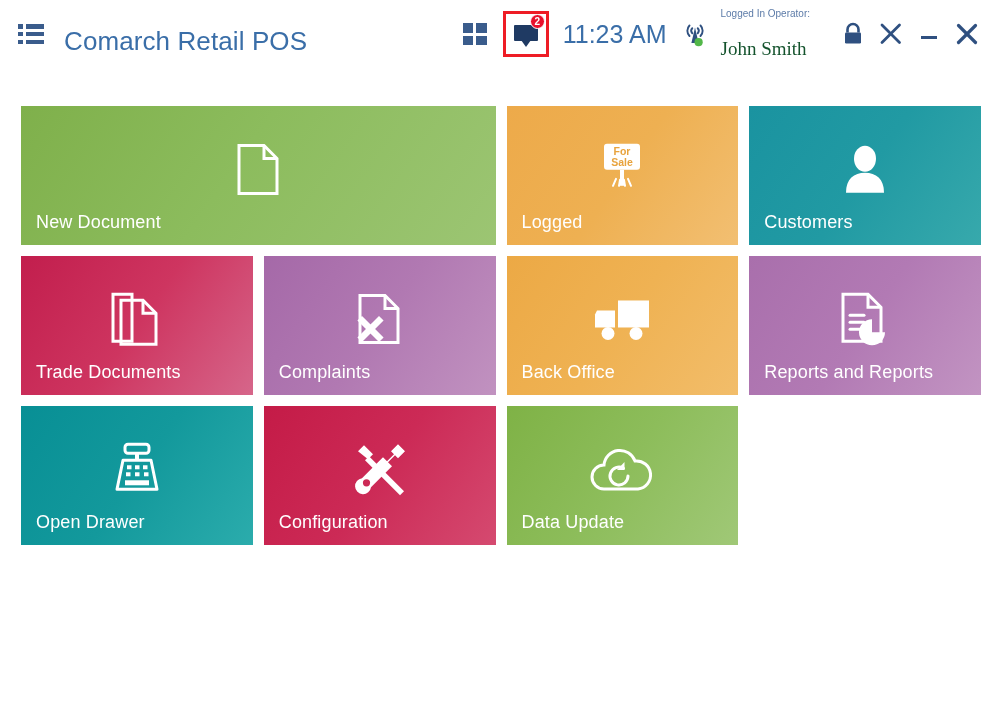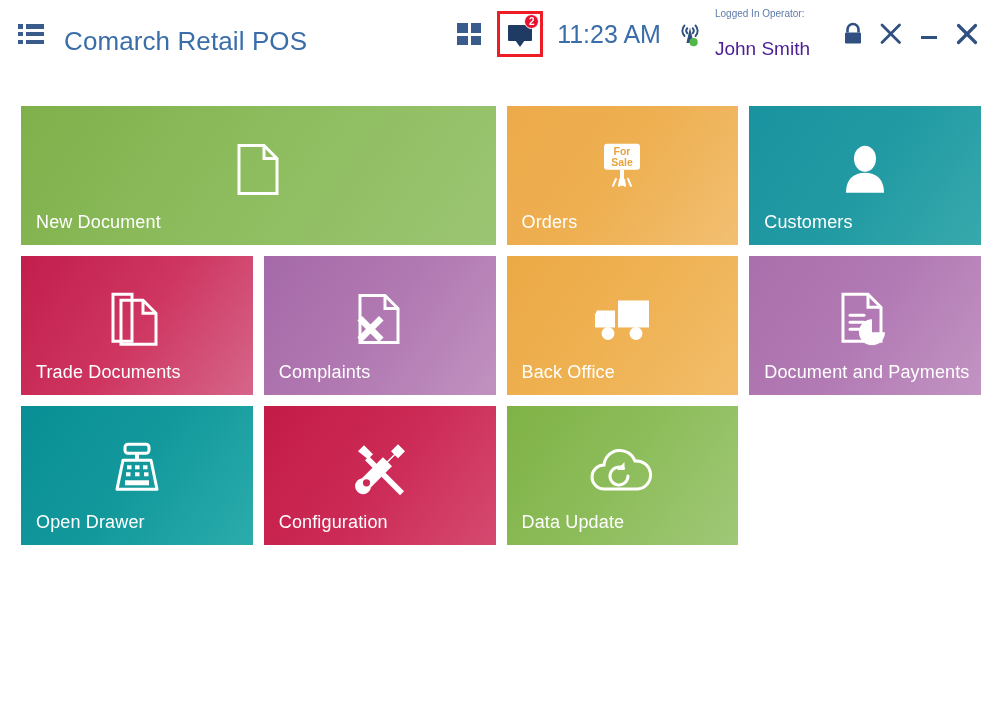"John Smith" .operator .op-name { color: #4c1d95 -> #14532d; font-family: none -> Liberation Serif, serif }
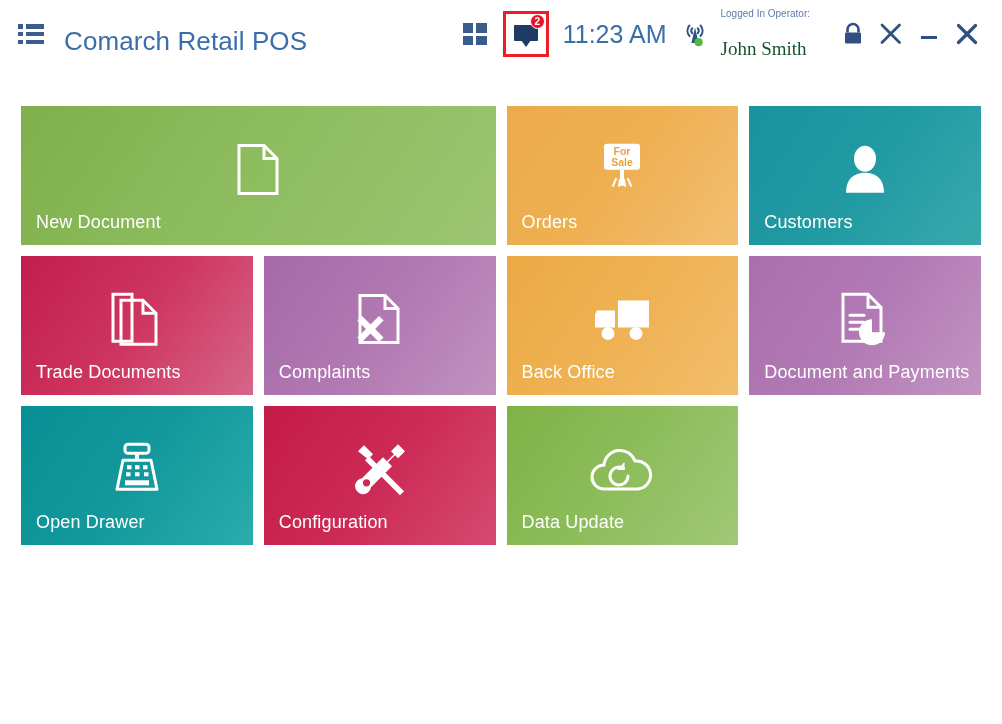"Orders" div.tile-label { text: Orders -> Logged }
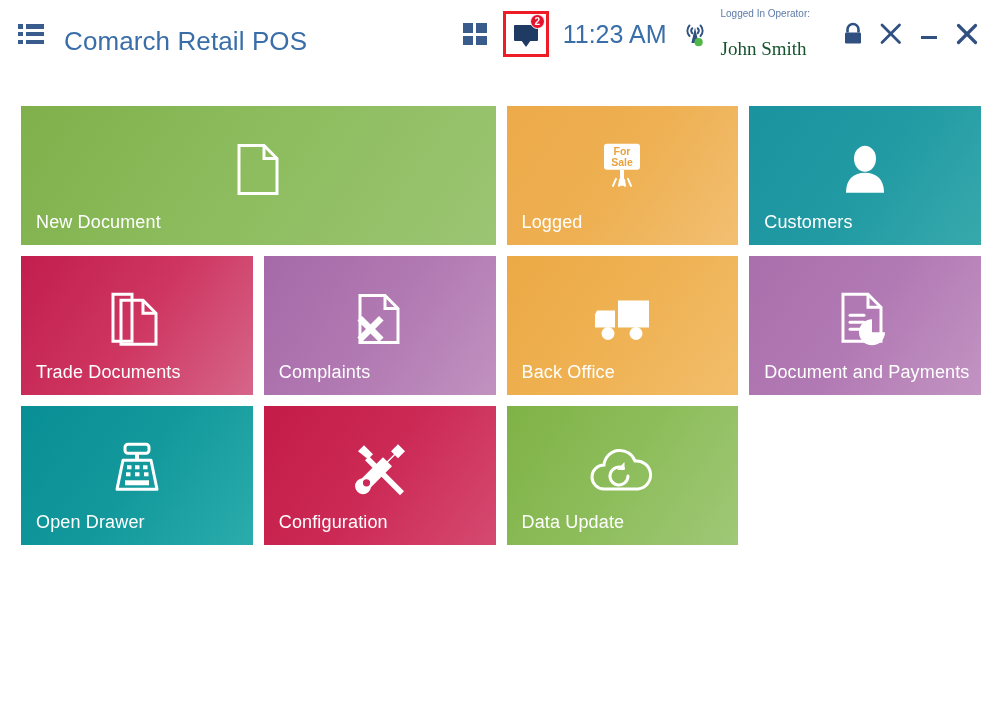"Document and Payments" div.tile-label { text: Document and Payments -> Reports and Reports }
